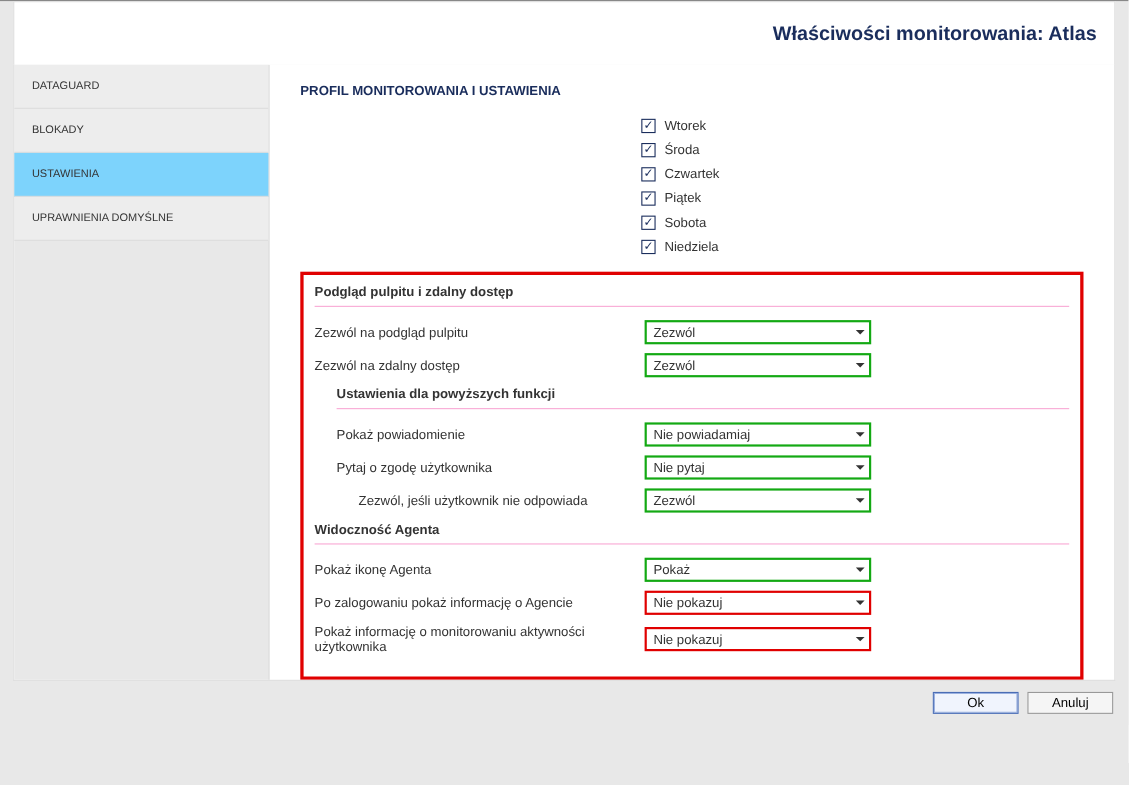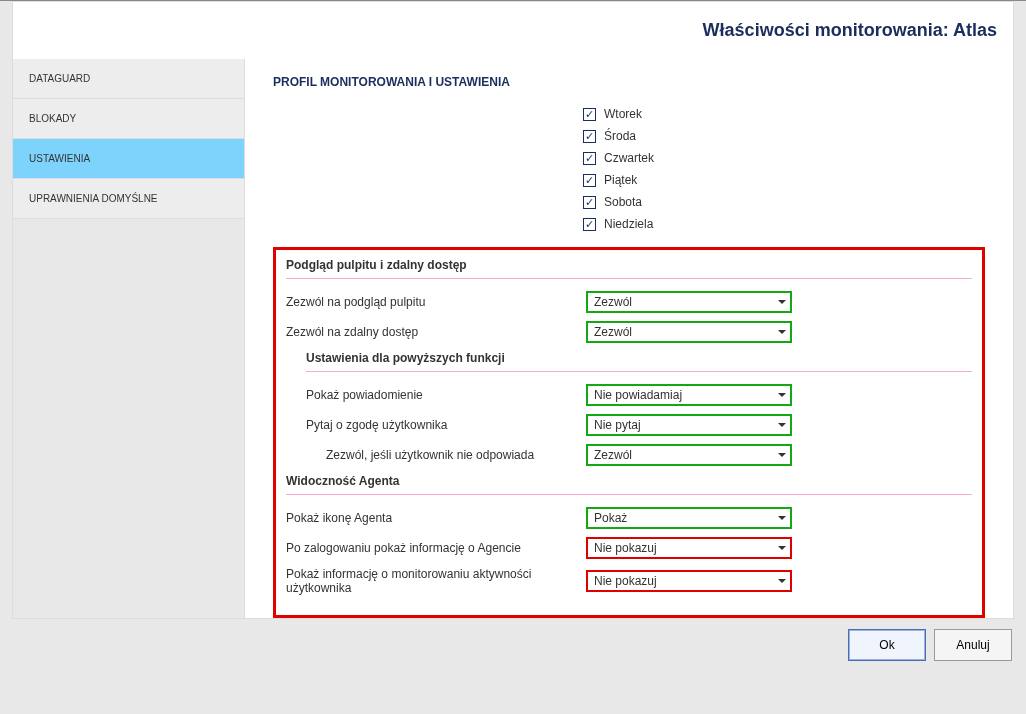"Ok" .btn { height: 32px -> 20px }
